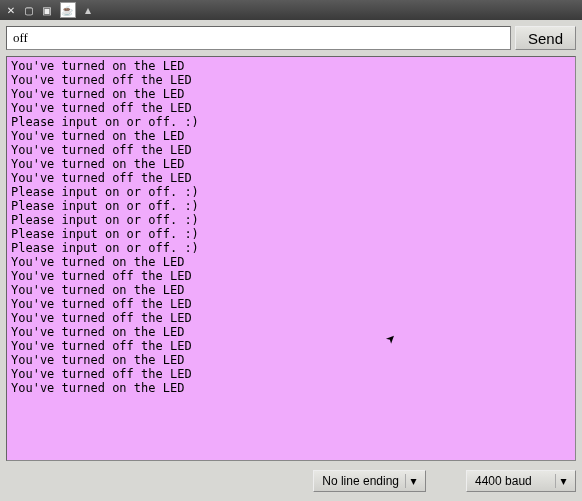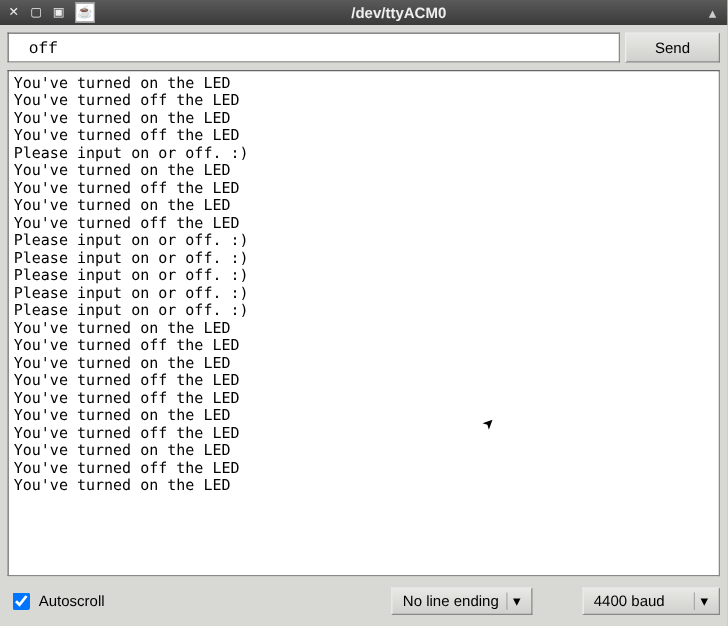"/dev/ttyACM0" div.tb-title { html: <div>/dev/ttyACM0</div> -> none }
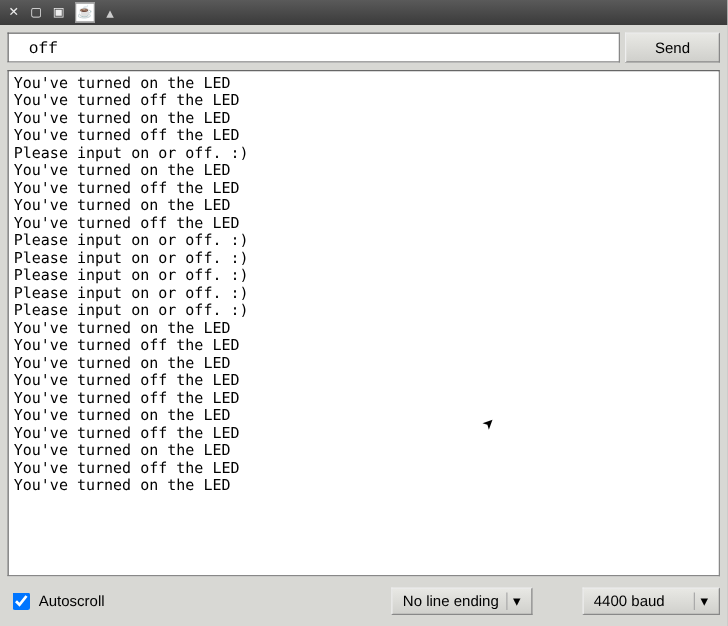"off" .cmd-input { font-family: Liberation Mono, monospace -> Liberation Serif, serif; padding: 2px 16px -> 2px 6px }
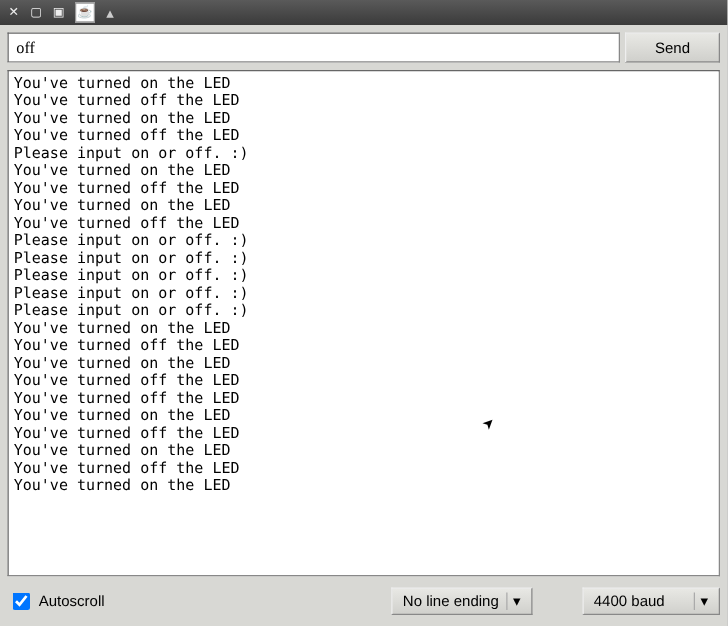"Send" .send-btn { font-size: 12px -> 15px; padding: 0 23px -> 0 12px }
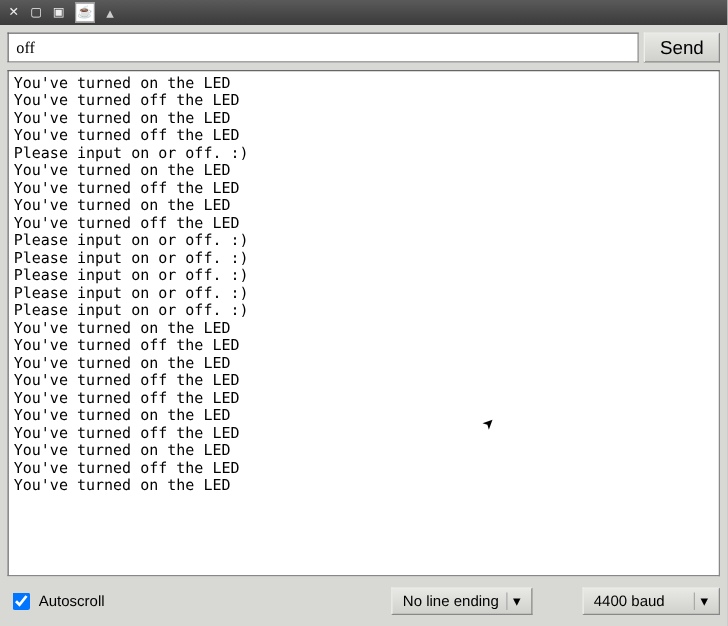"You've turned on the LED" .output { background: #ffffff -> #f0abfc }
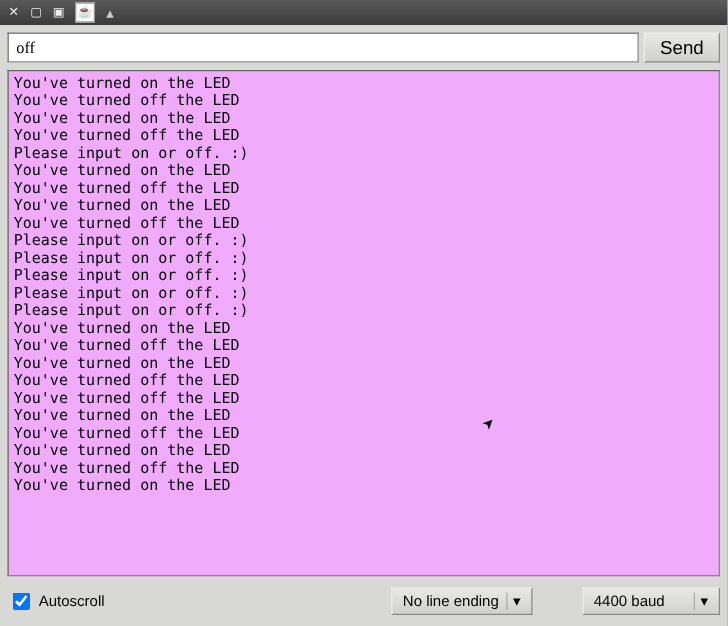"Autoscroll" label.autoscroll { html: <label> <input> <span>Autoscroll</span> </label> -> none }
